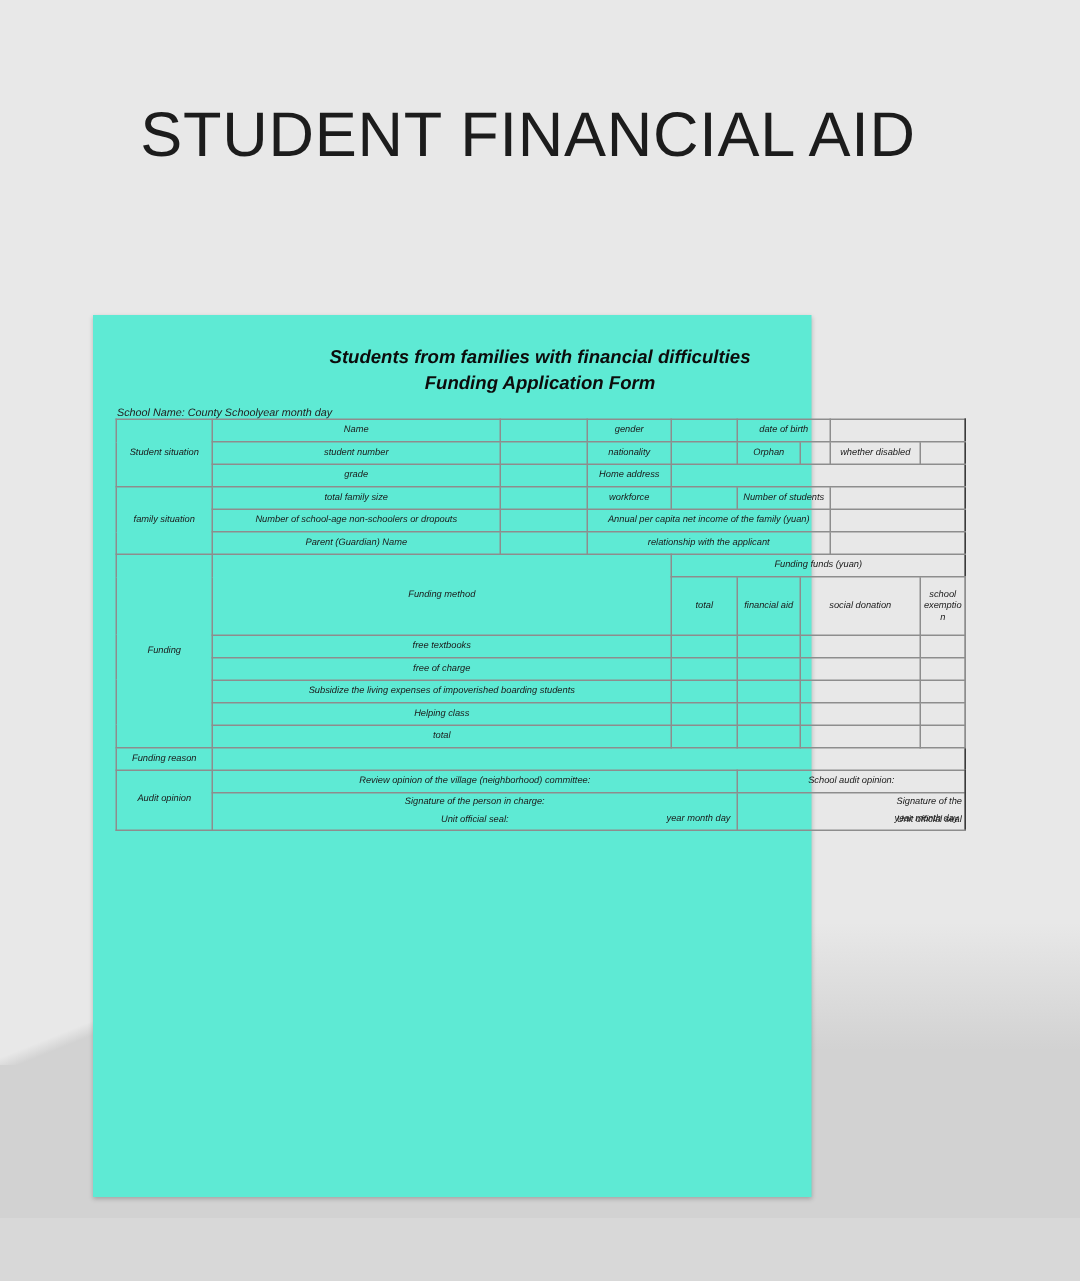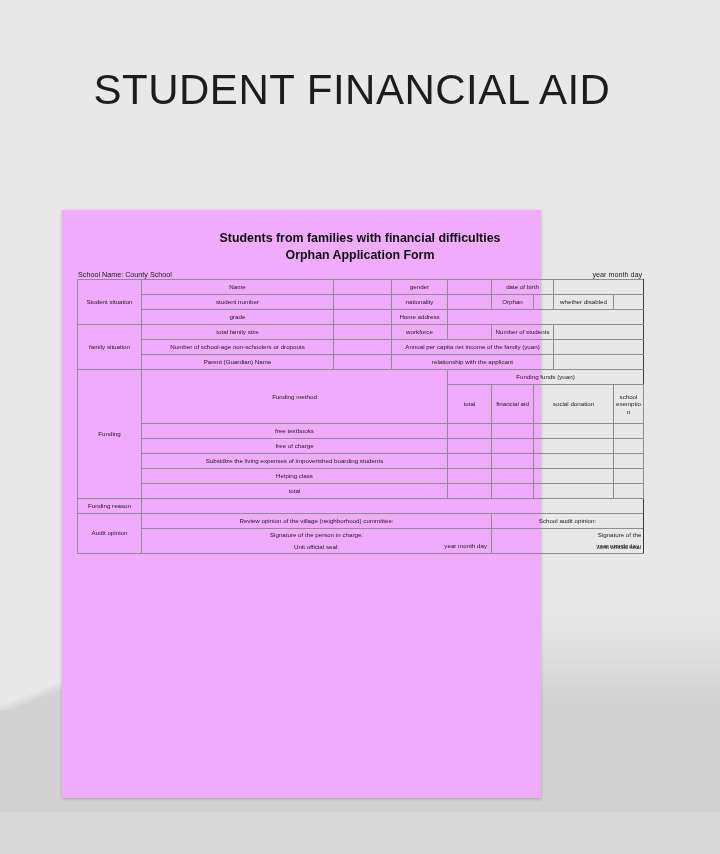"Students from families with financial" .paper { background: #f0abfc -> #5eead4; font-style: none -> italic }
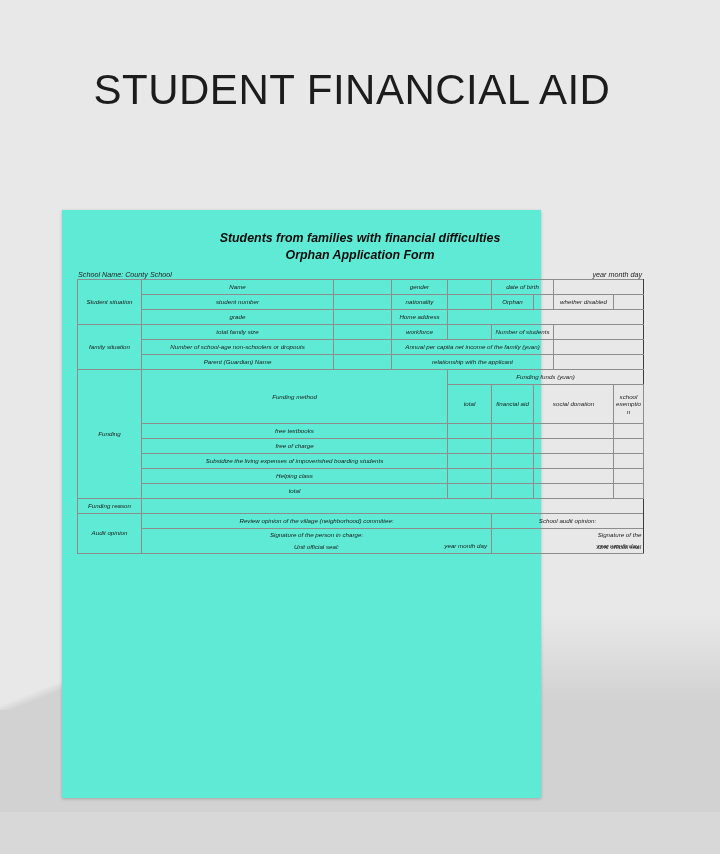"Orphan Application Form" div { text: Orphan -> Funding }
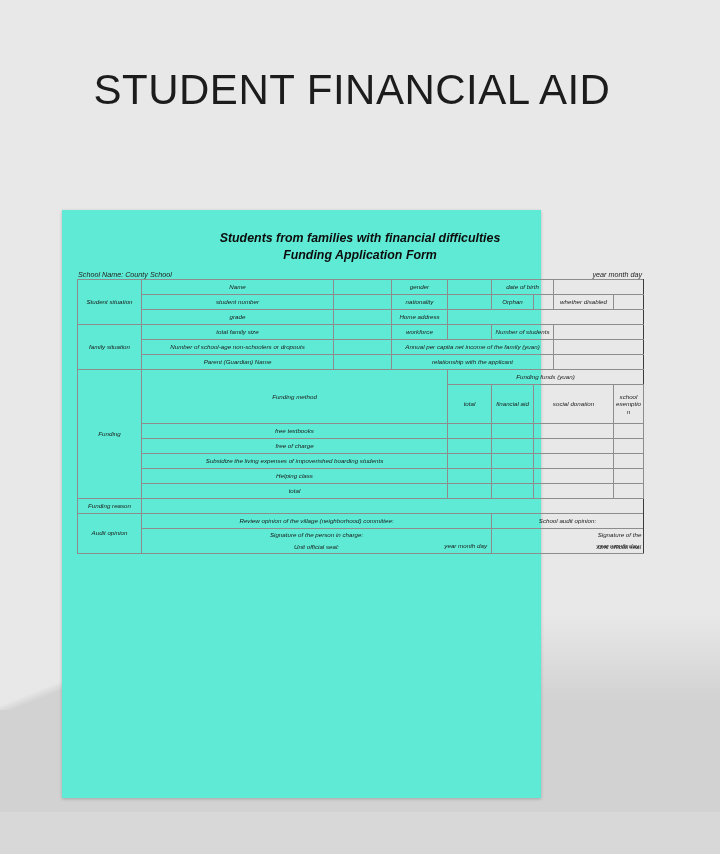"School Name: County School" .meta-row { justify-content: space-between -> flex-start }
